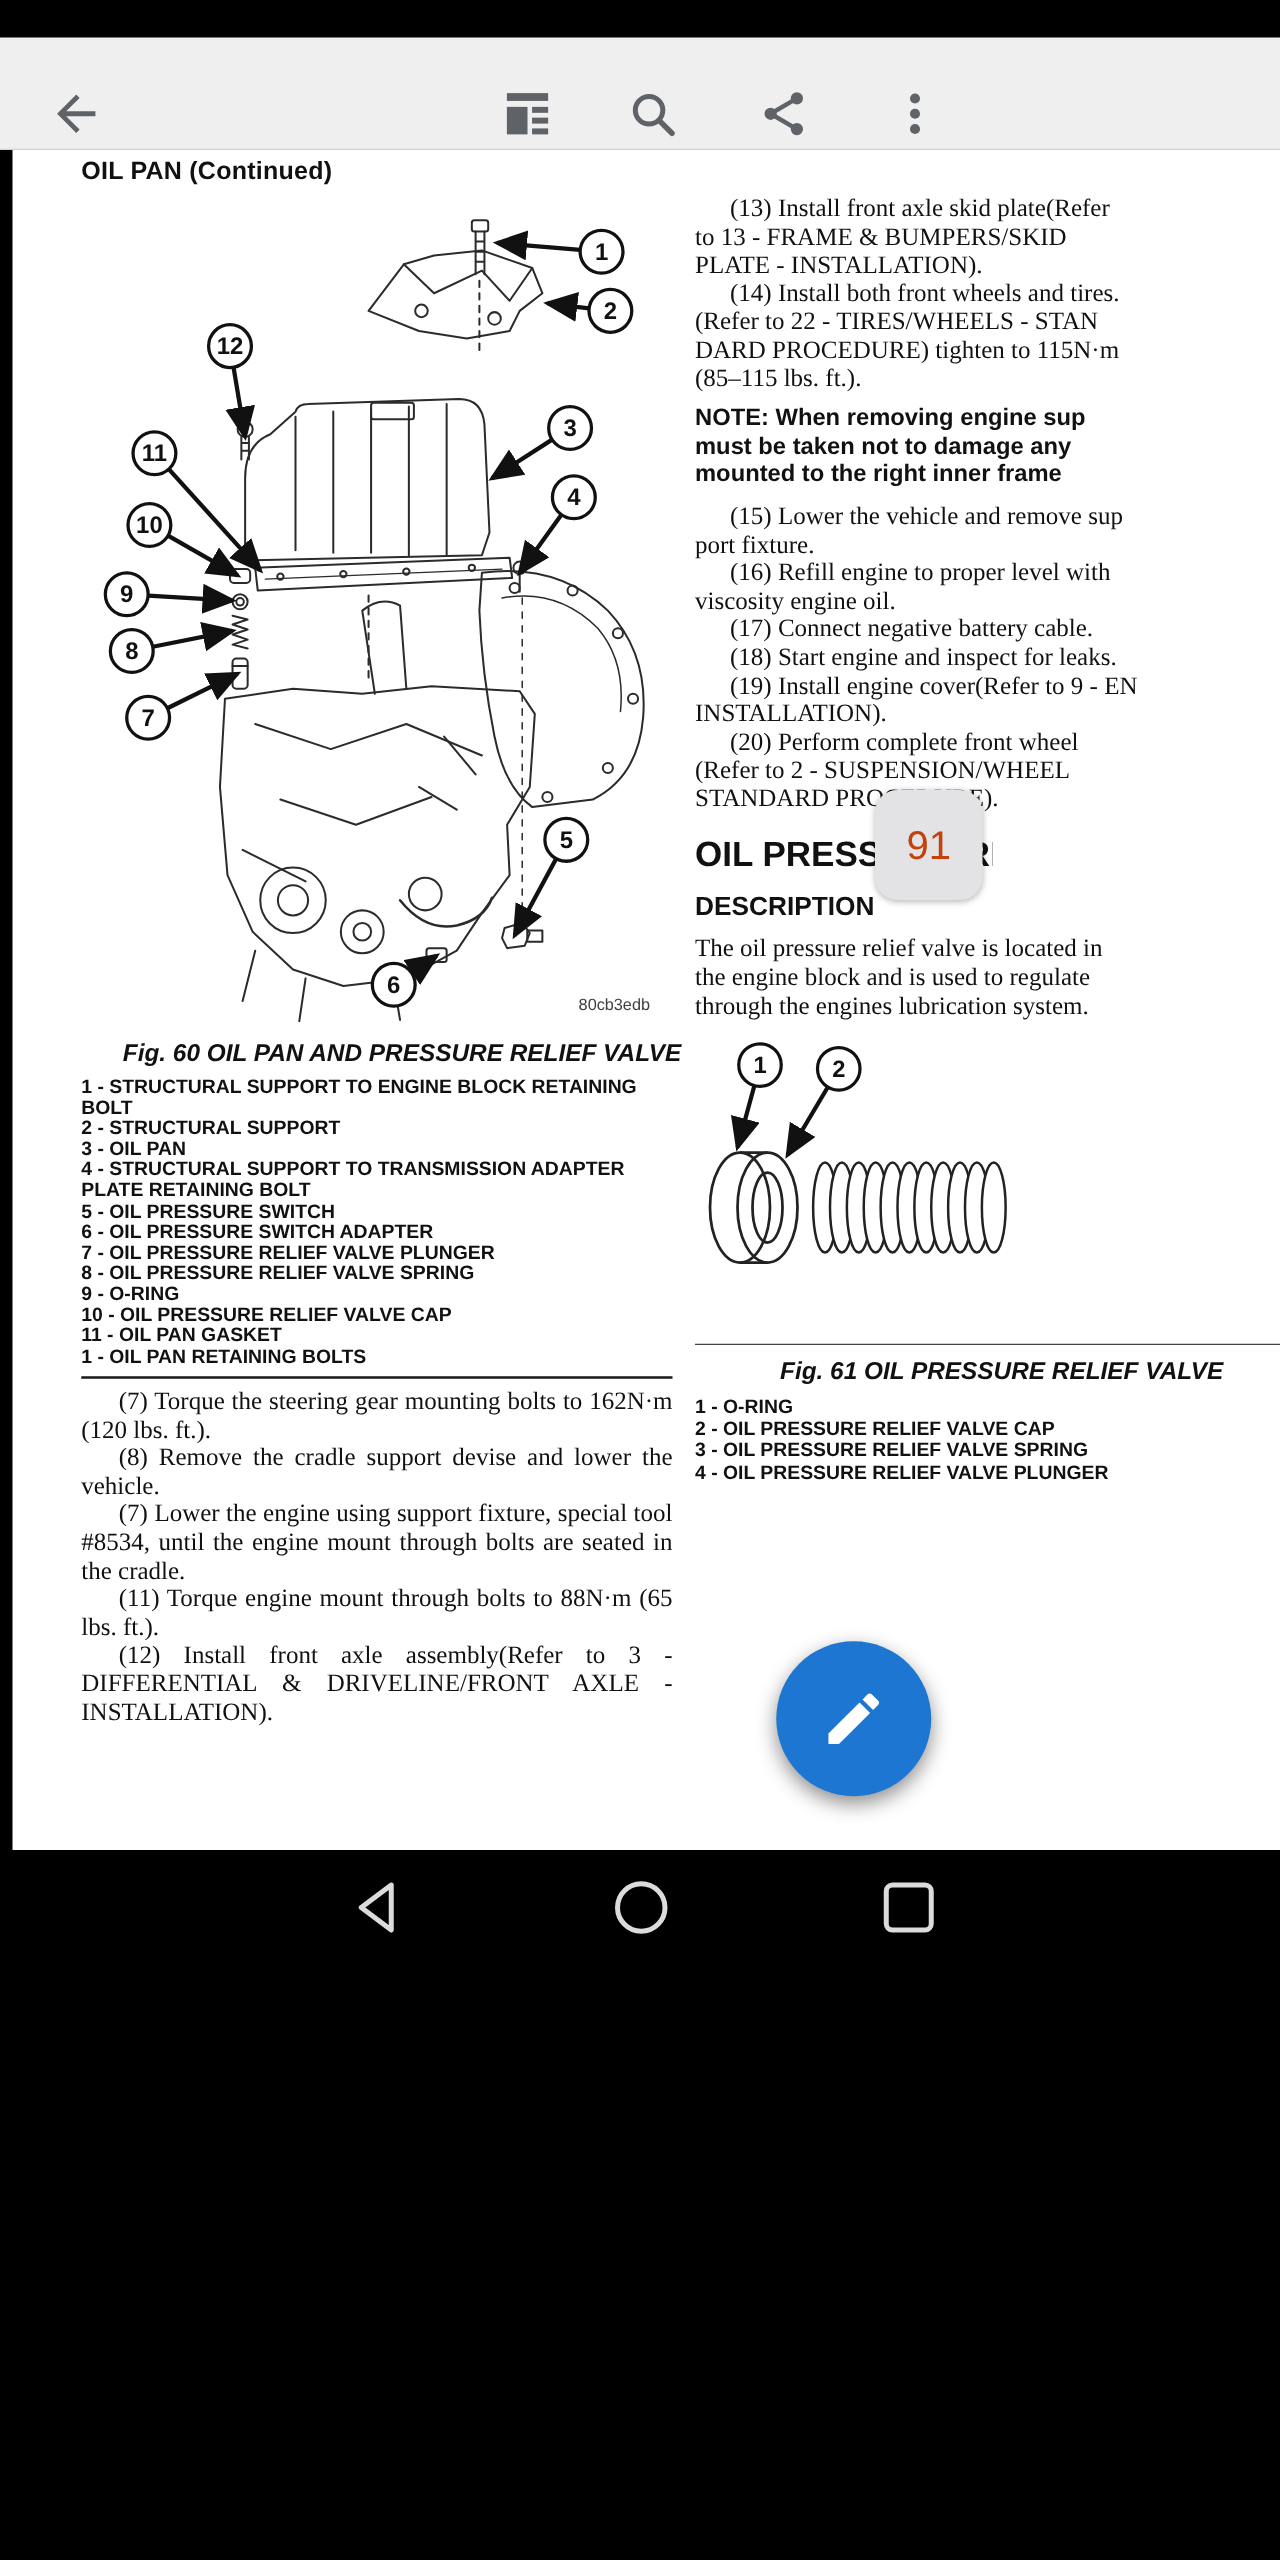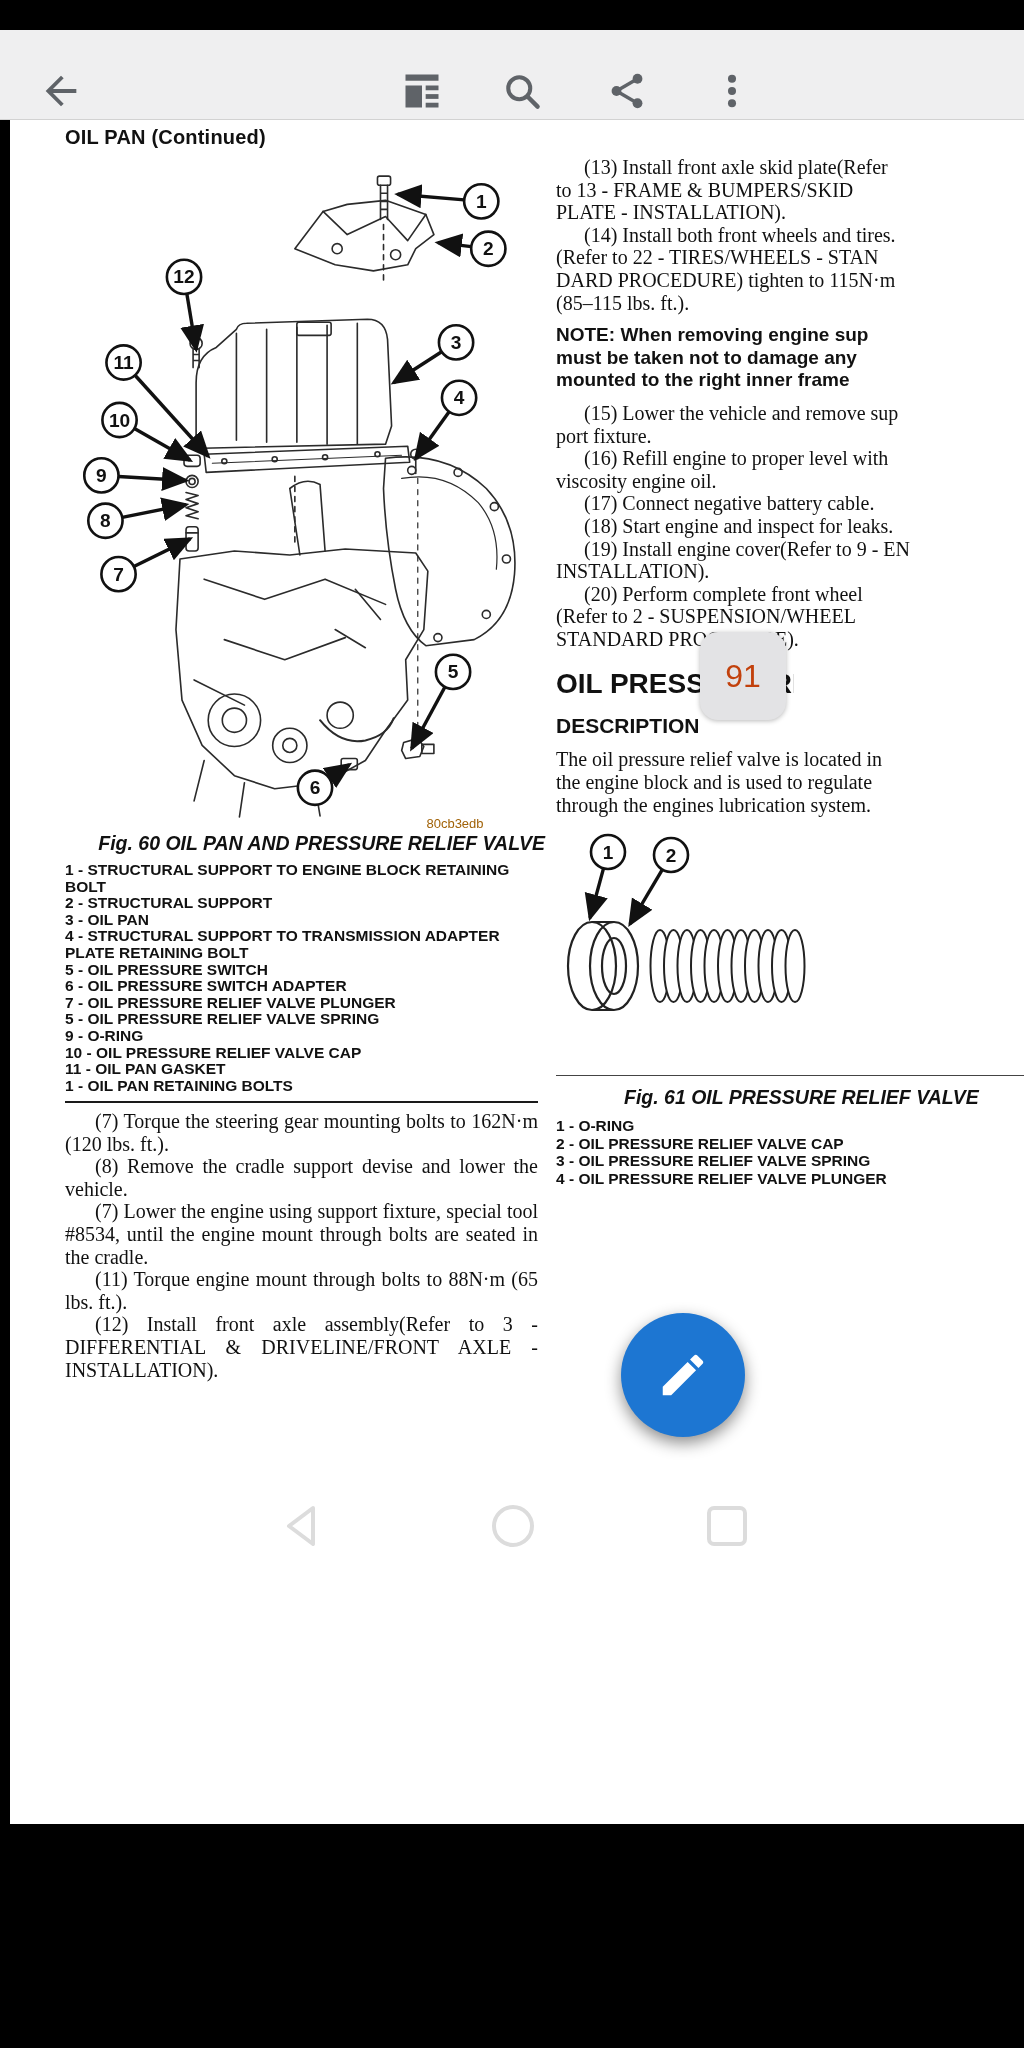"OIL PAN (Continued)" .page { height: 1704px -> 1360px }
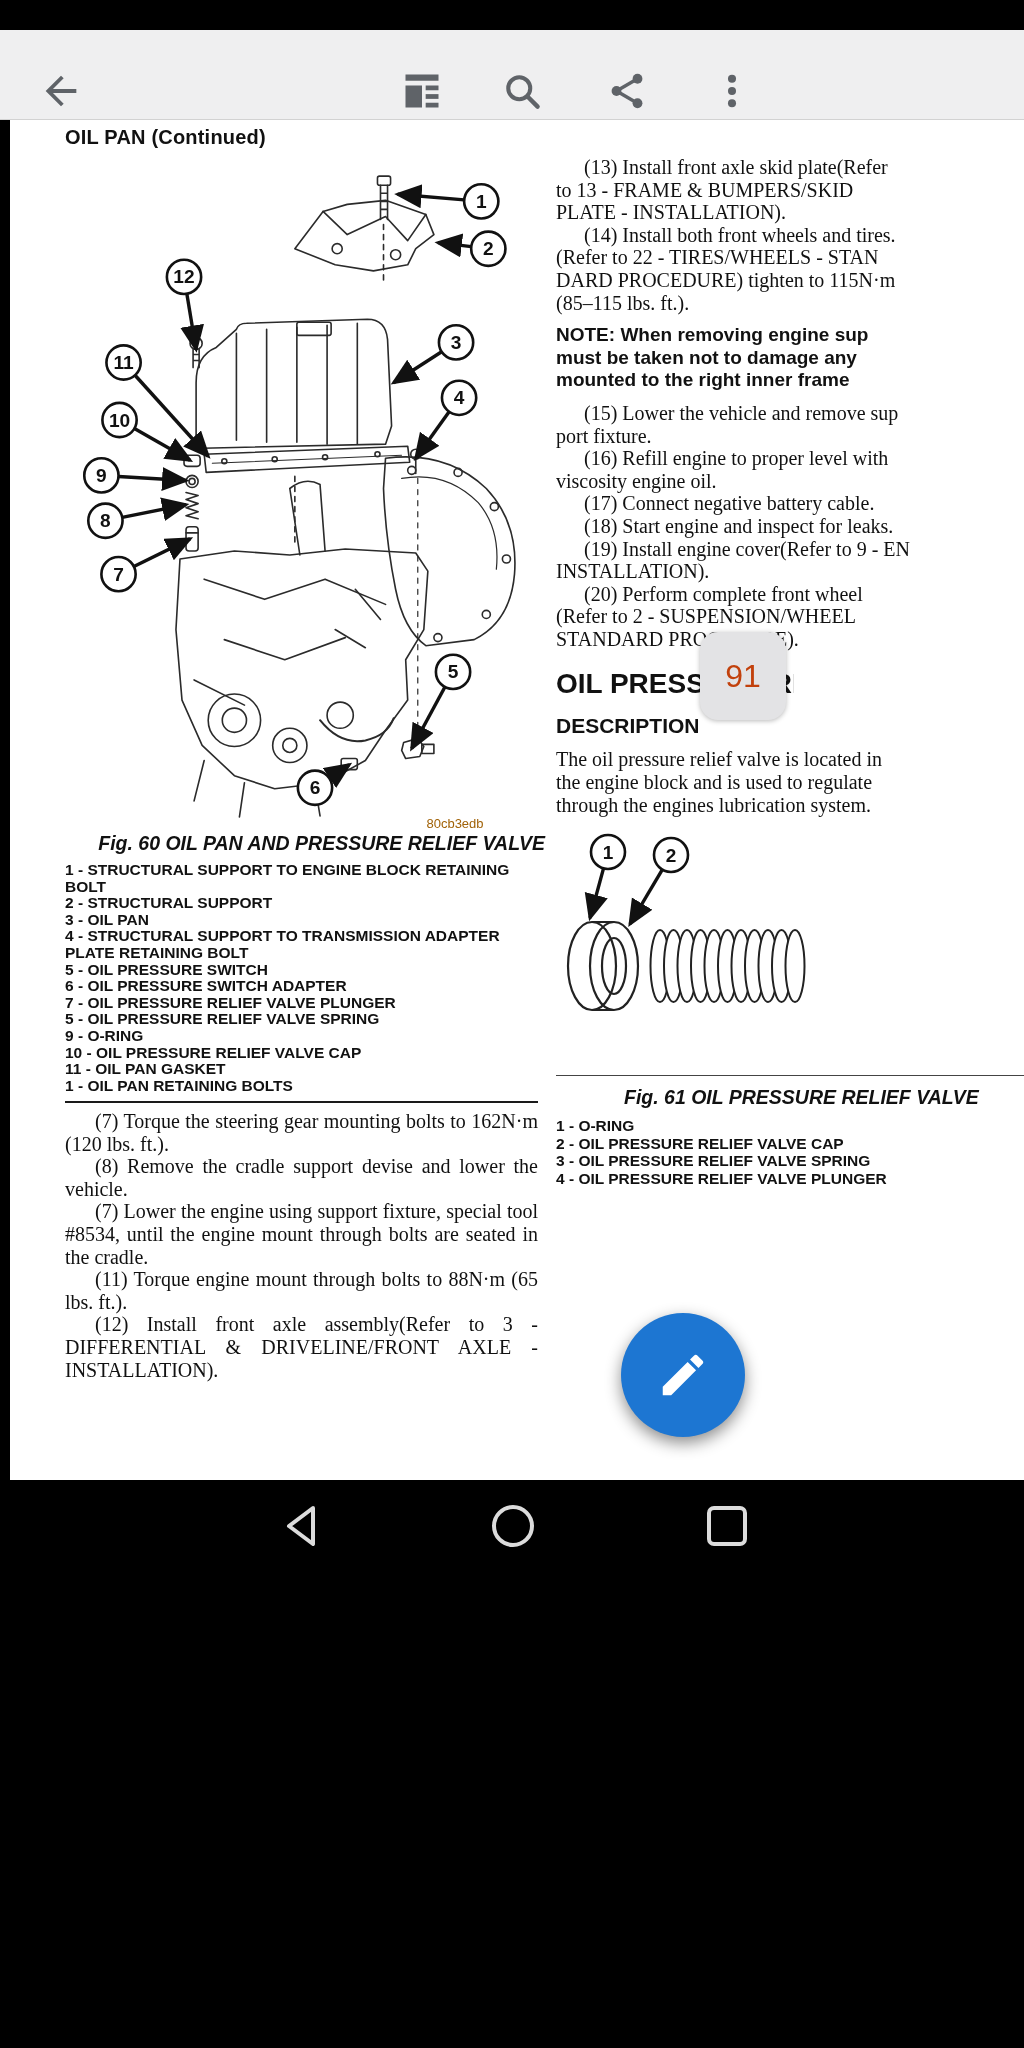"80cb3edb" .code60 { color: #a16207 -> #404040; text-align: center -> right; top: 696px -> 676px }
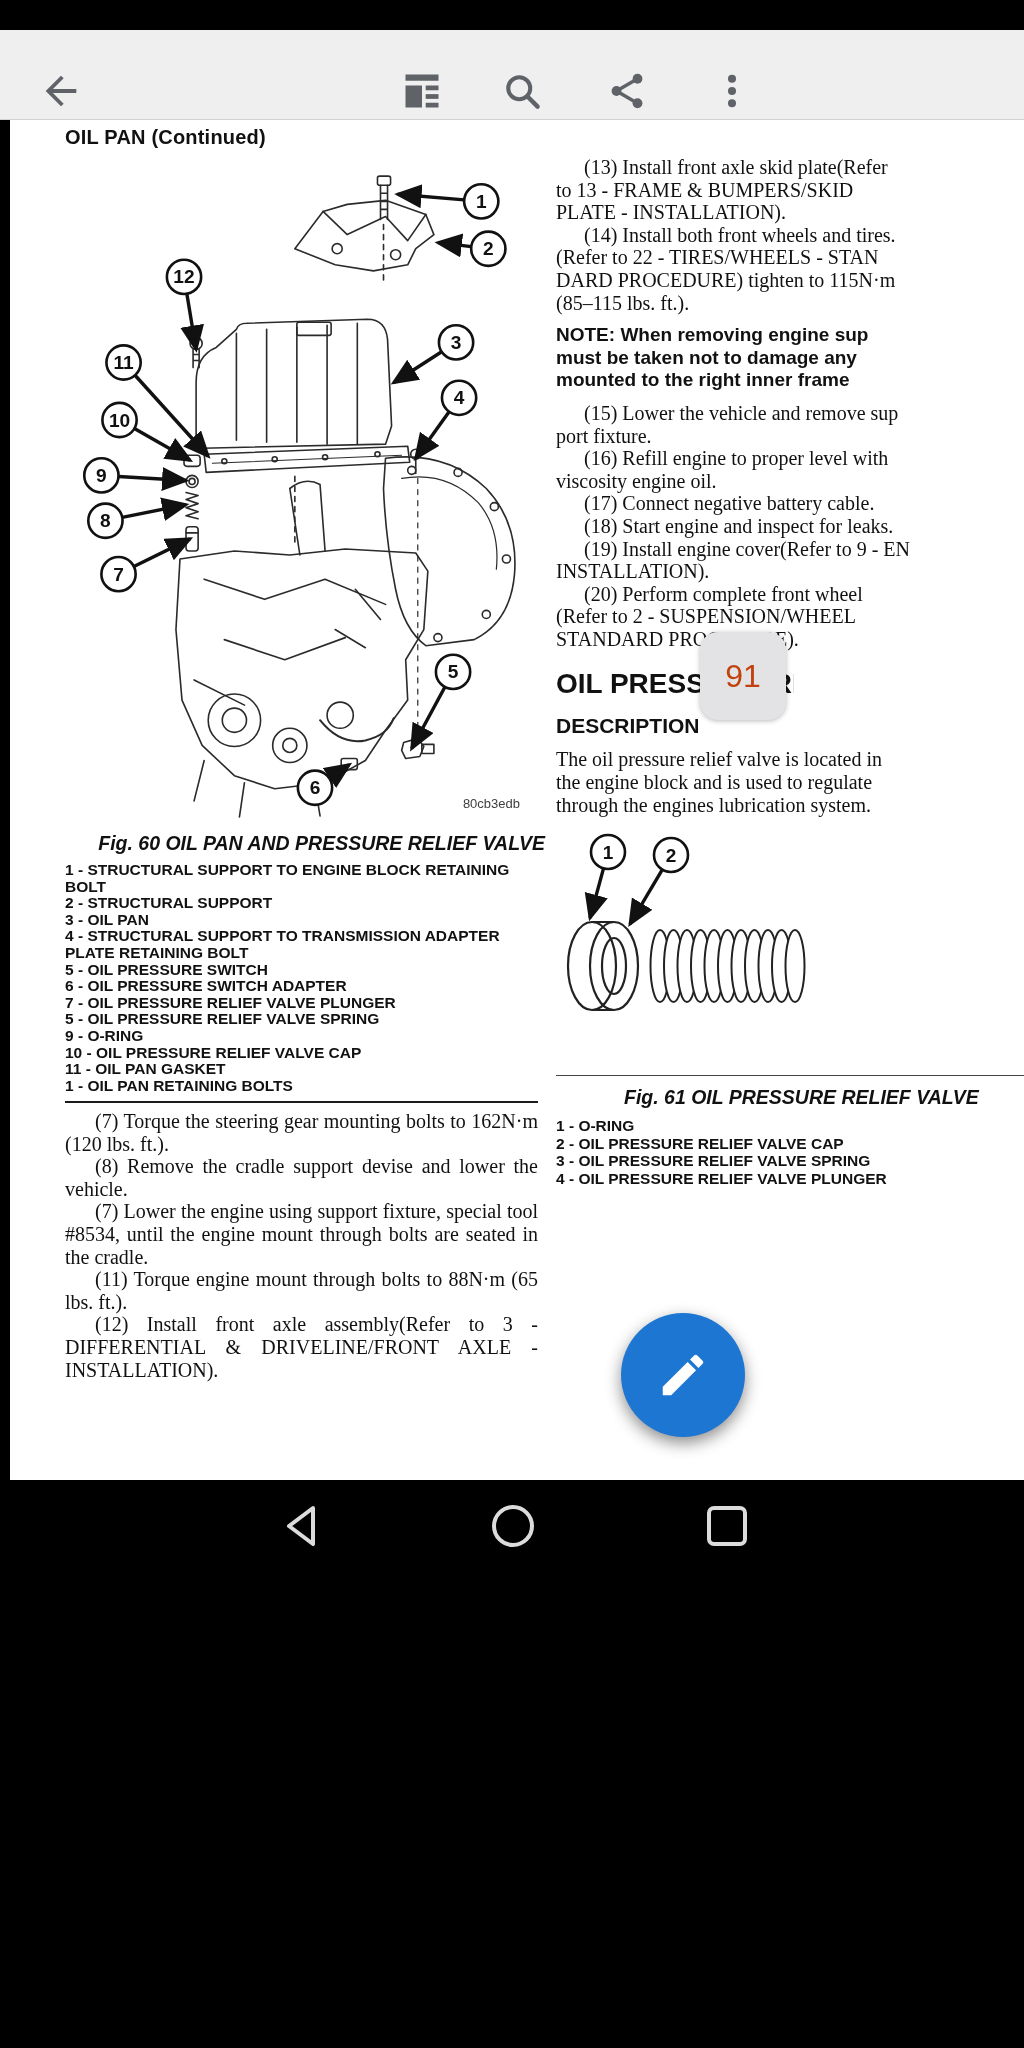"5 - OIL PRESSURE RELIEF" div.legline { text: 5 -> 8 }
